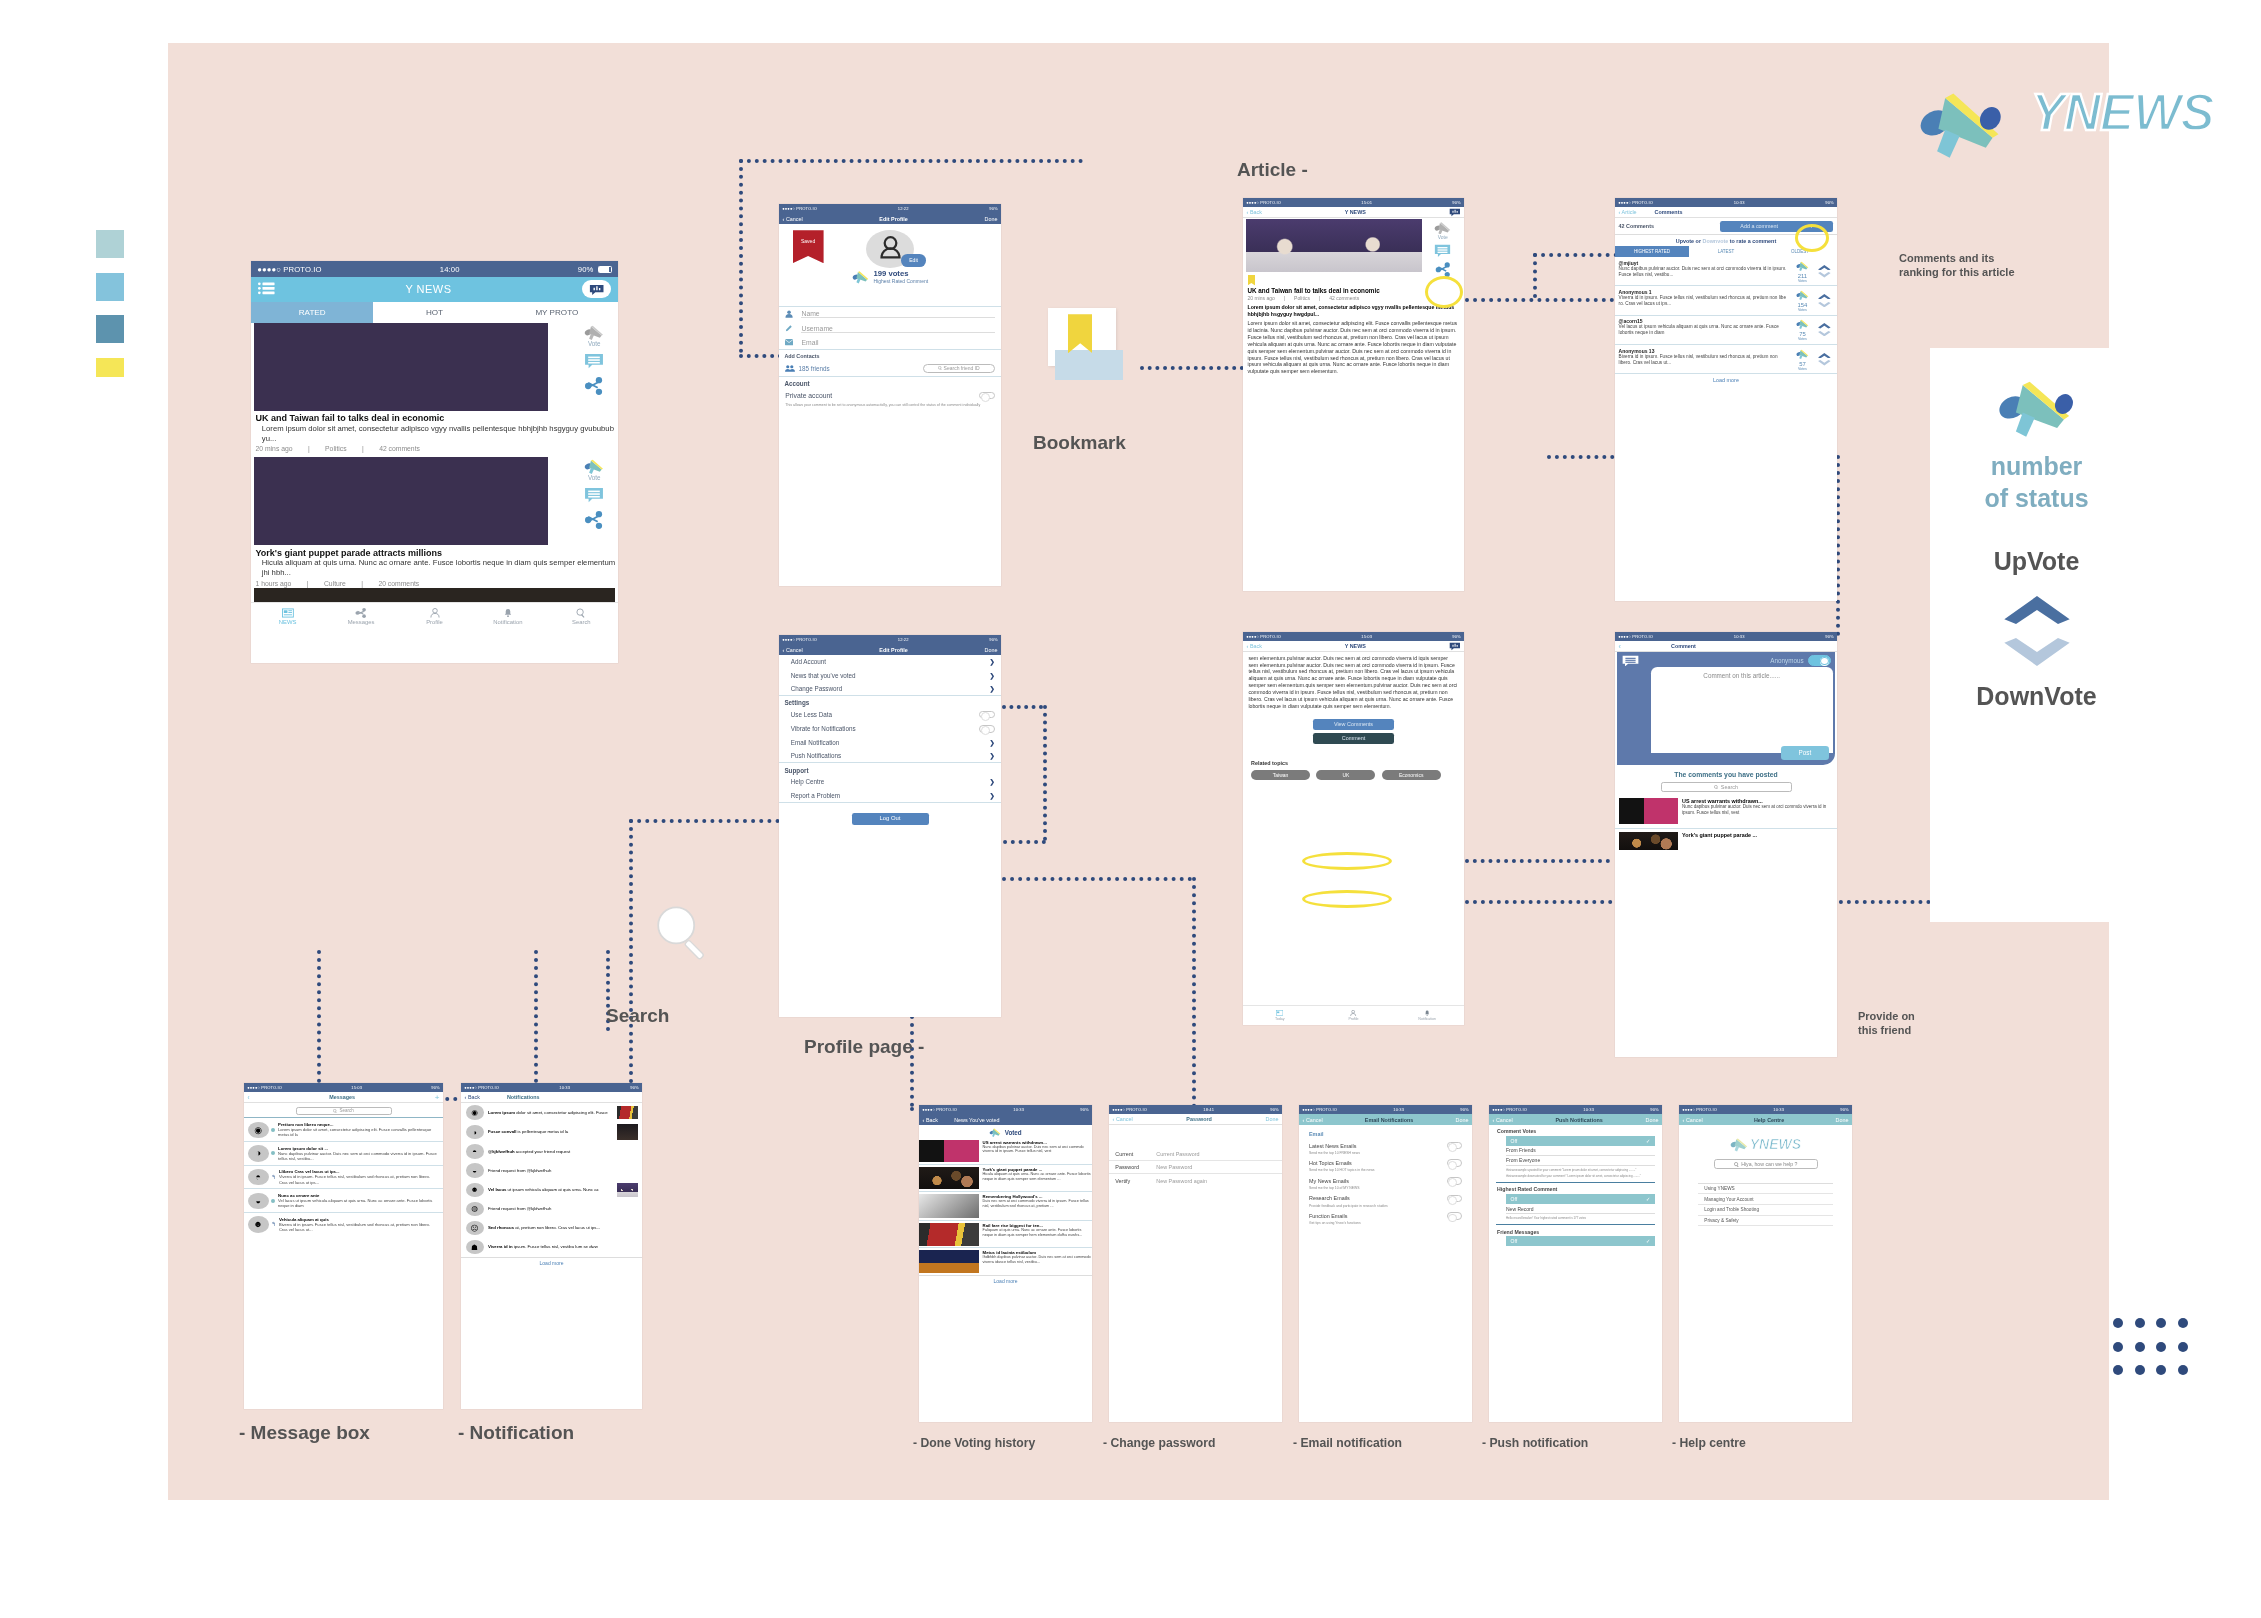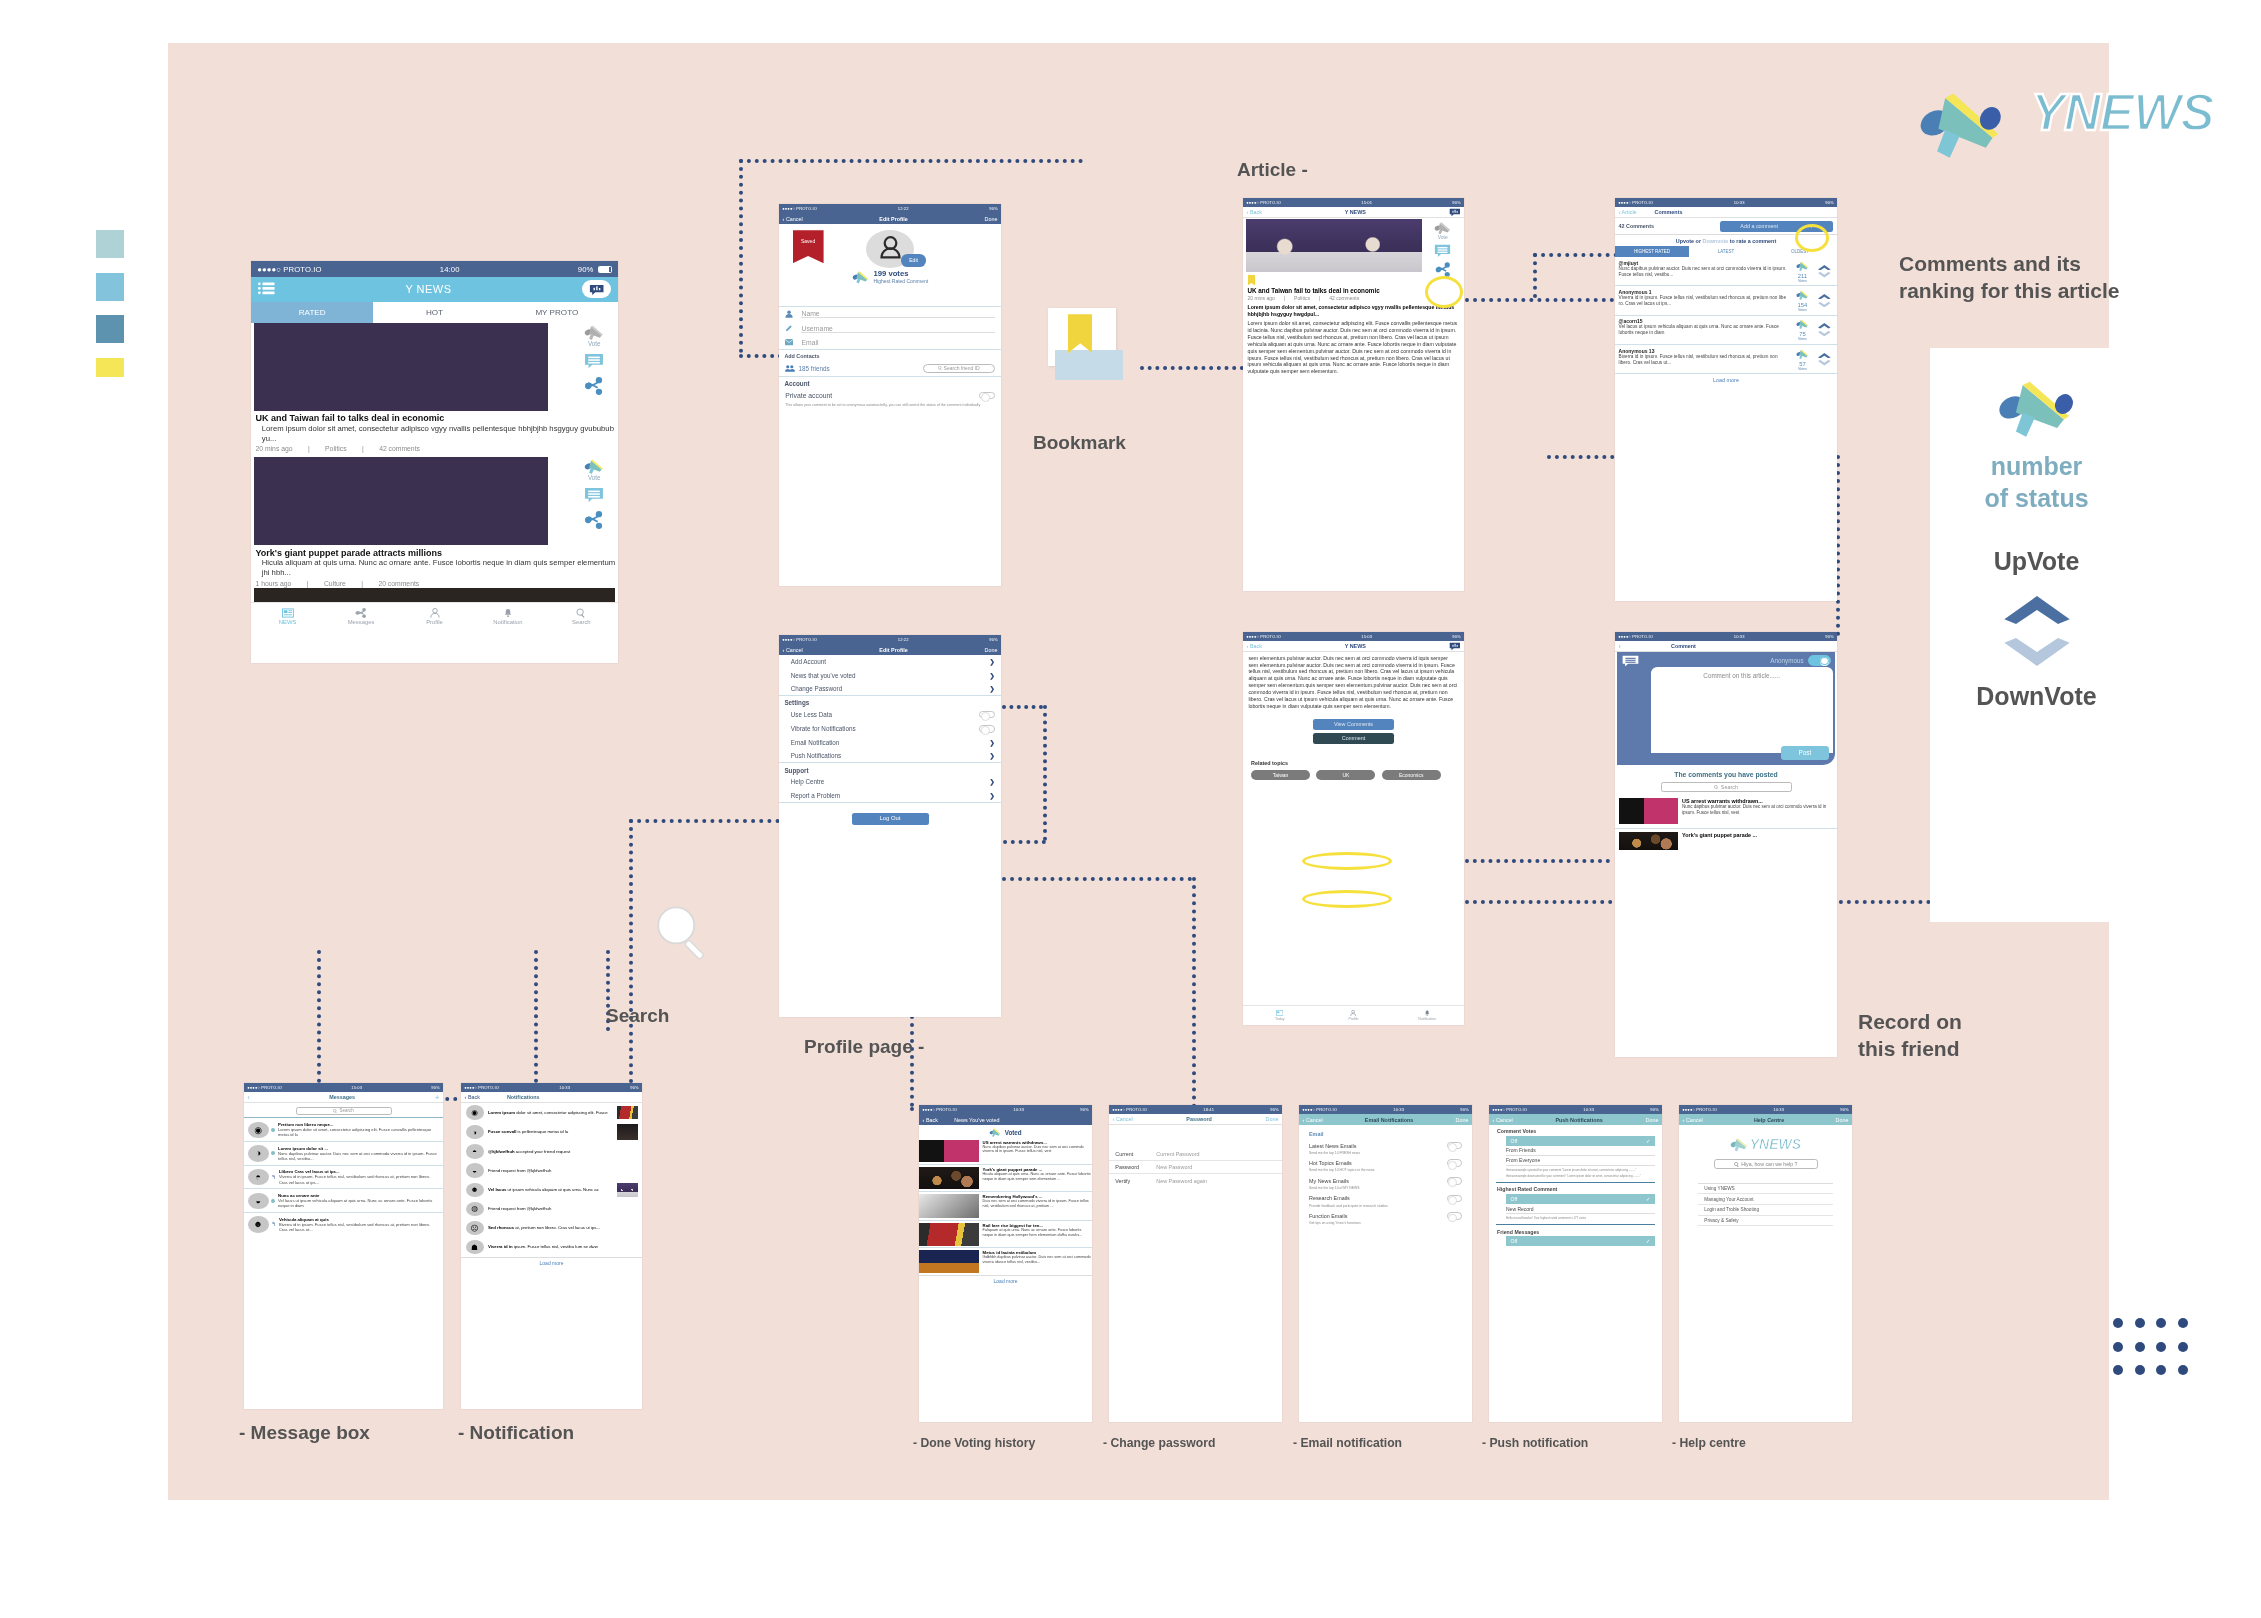"Comments and its" .lbl-mid { font-size: 21px -> 11px }
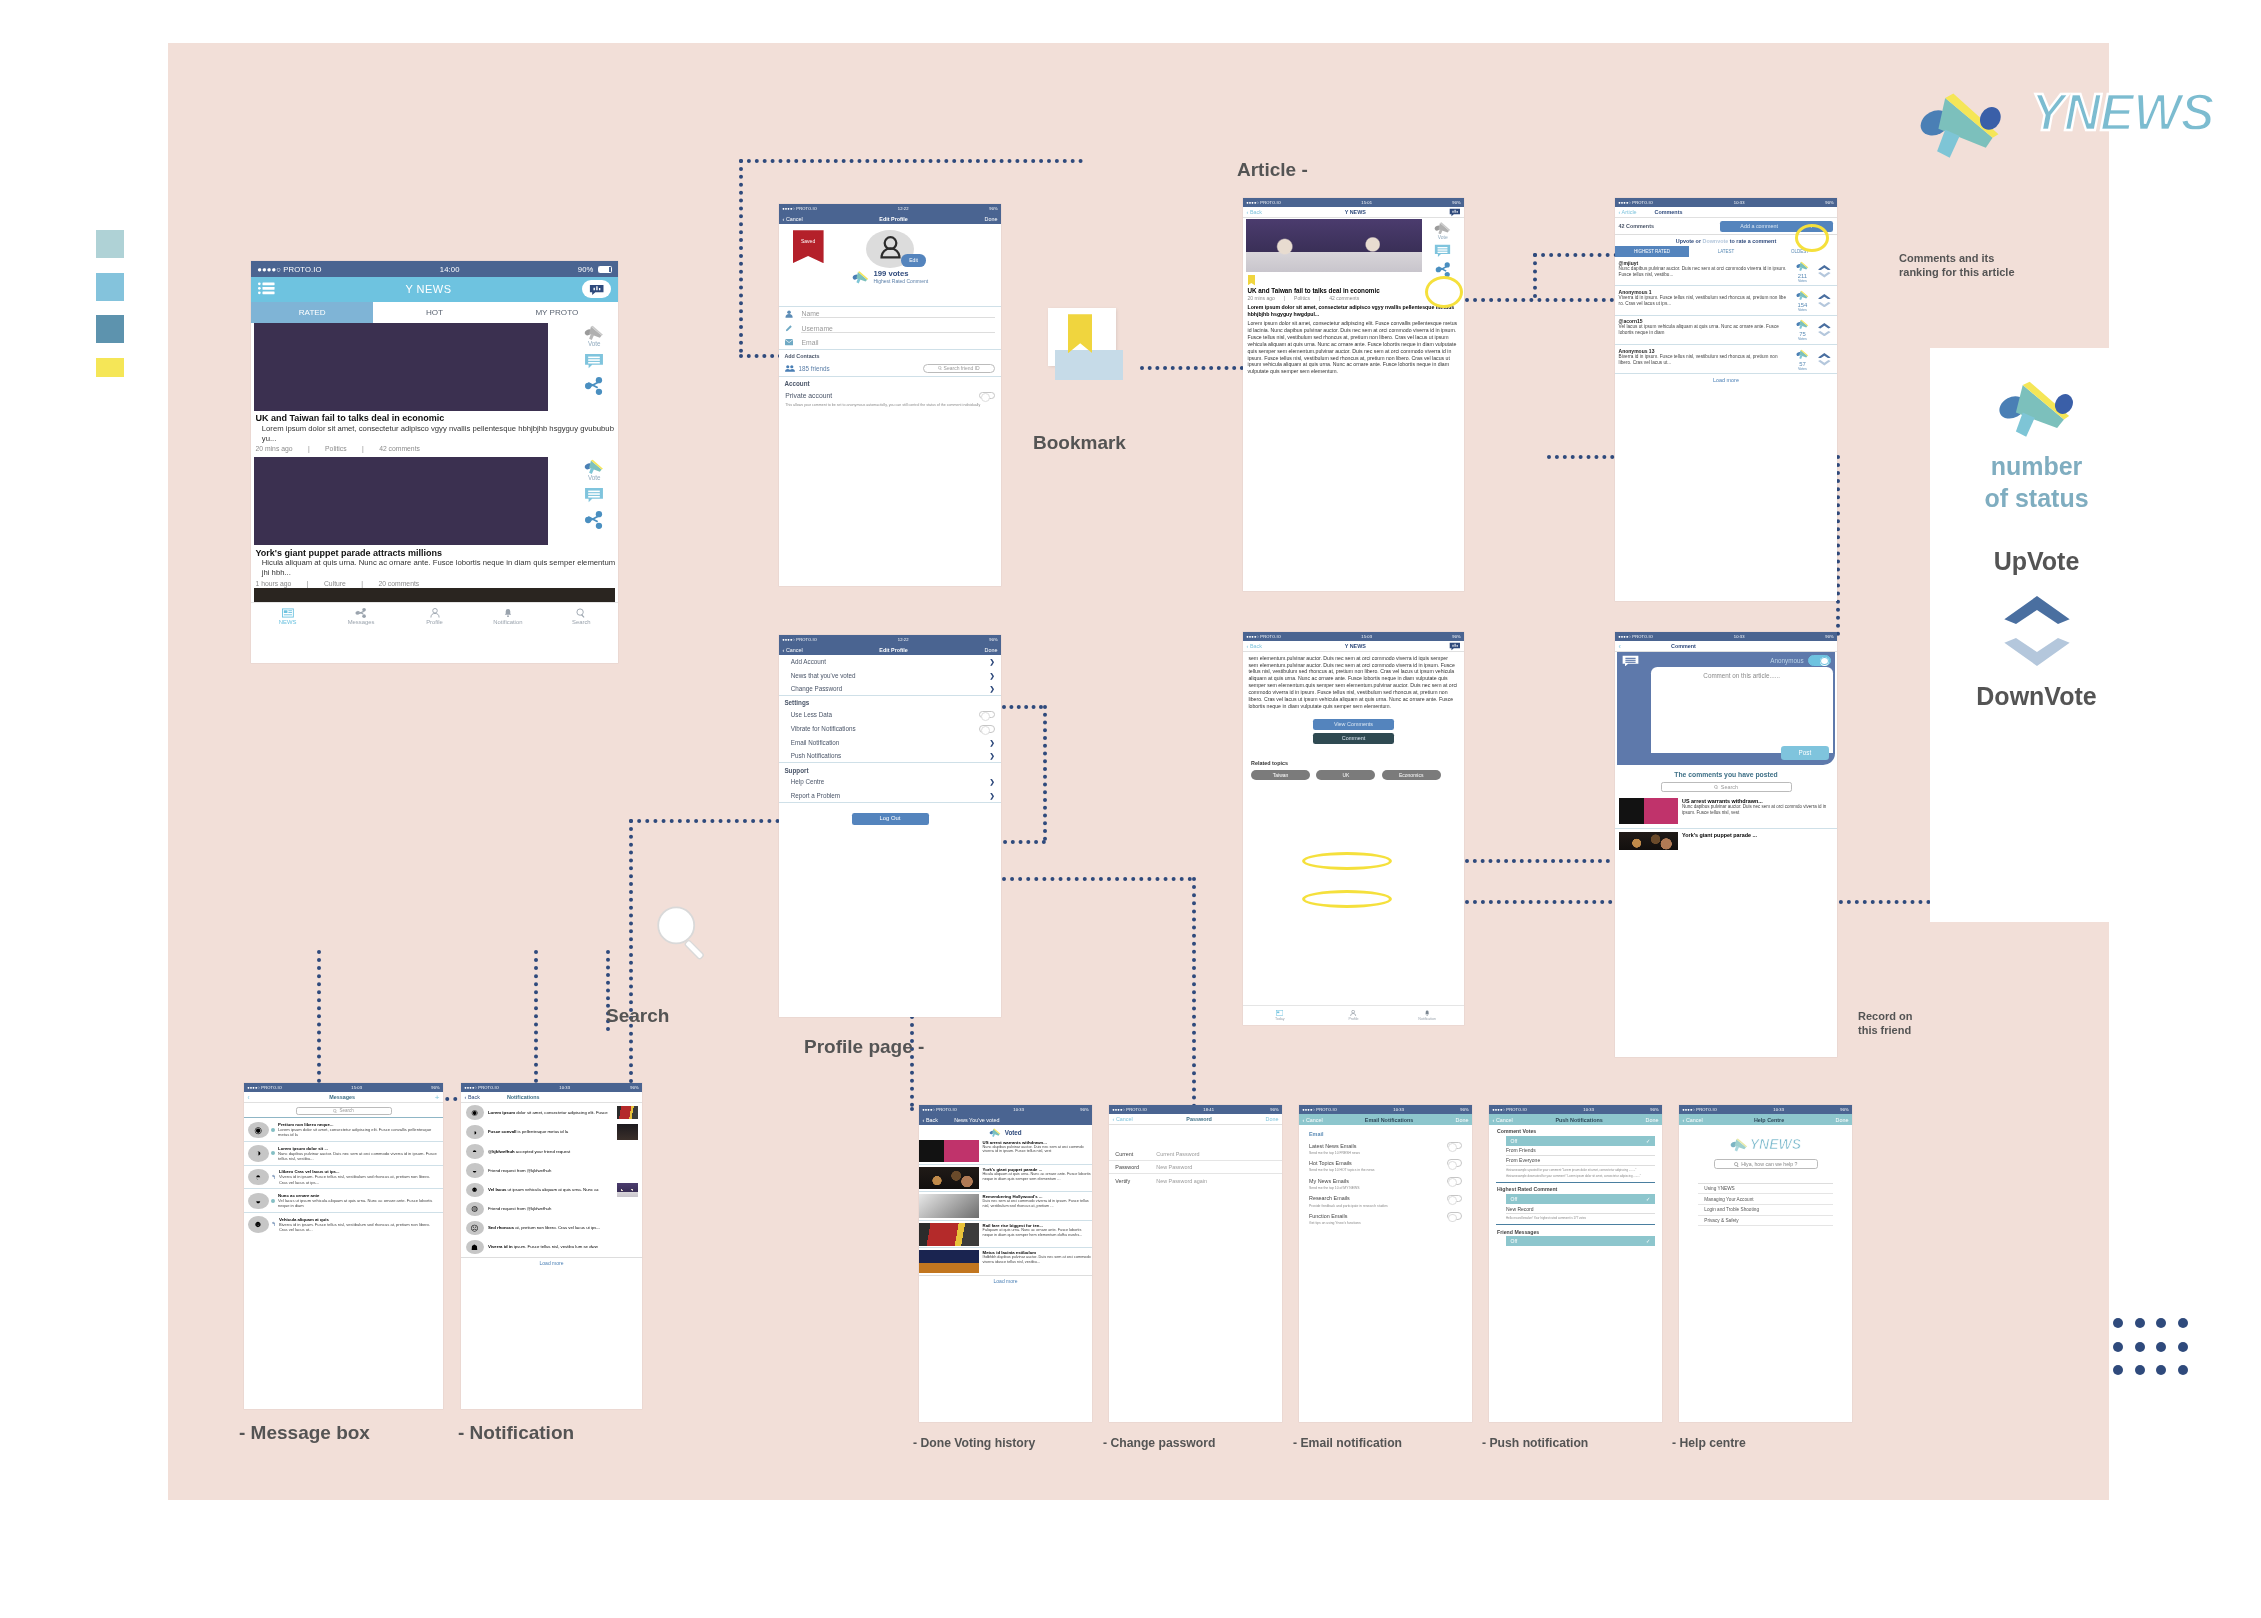"Record on" div { text: Record -> Provide }
